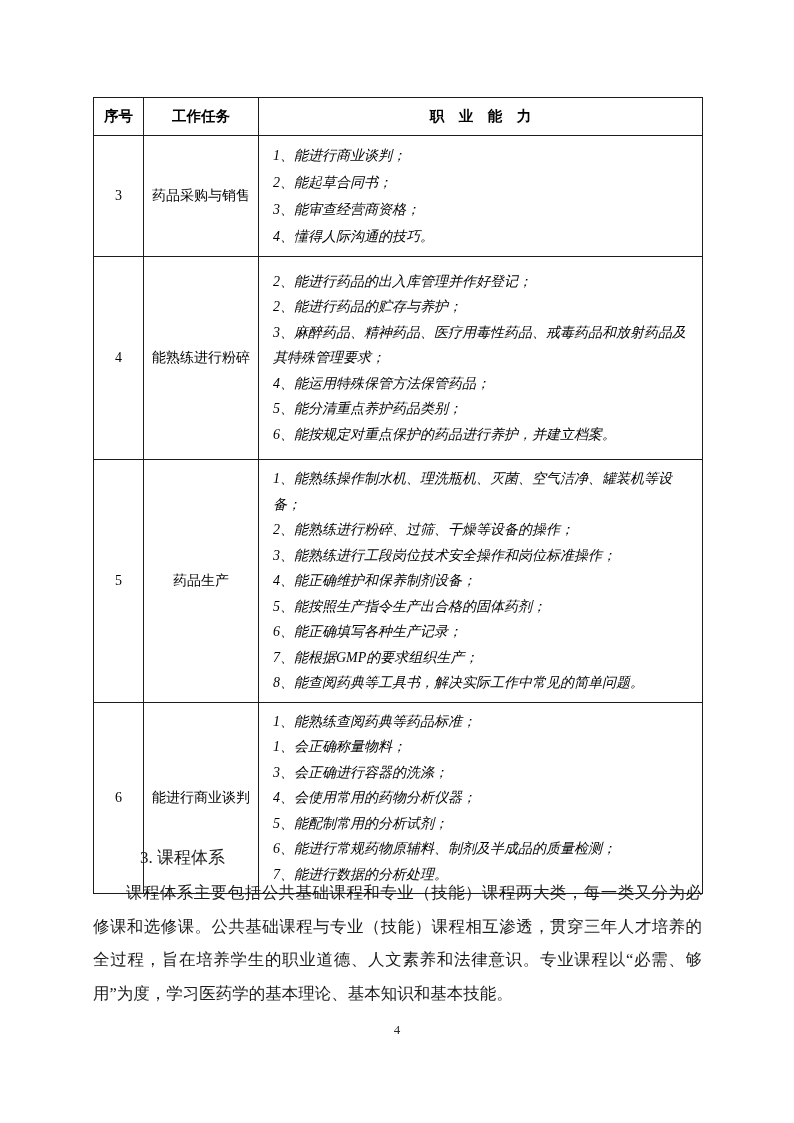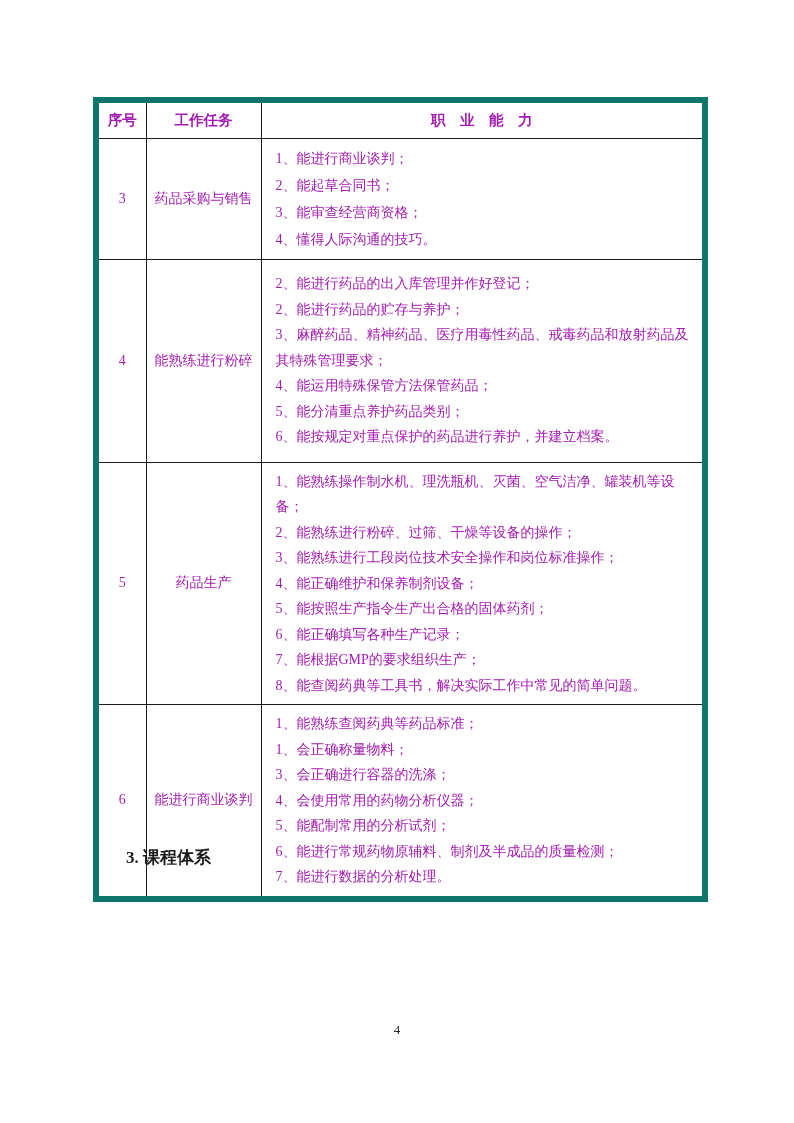"序号" .doc-table { border: 6px solid #0f766e -> 1px solid #0f766e; color: #a21caf -> #000000 }
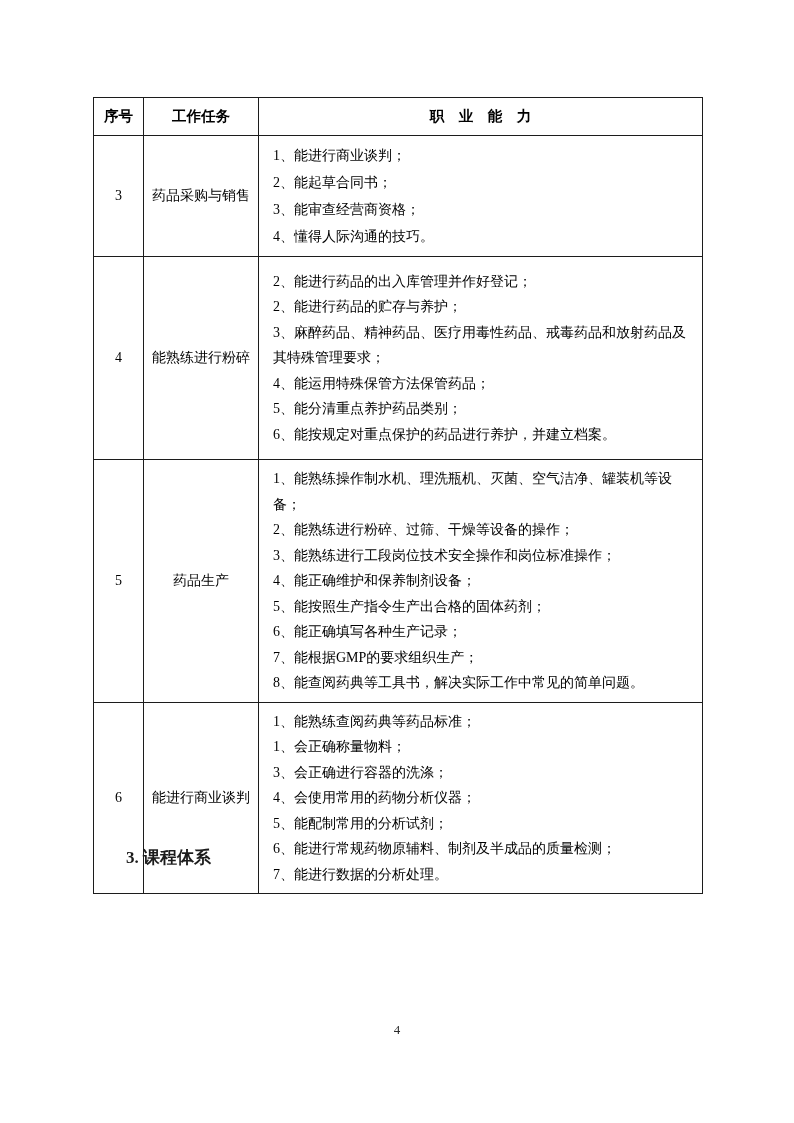"1、能进行商业谈判；" td.abilities-cell { font-style: none -> italic }
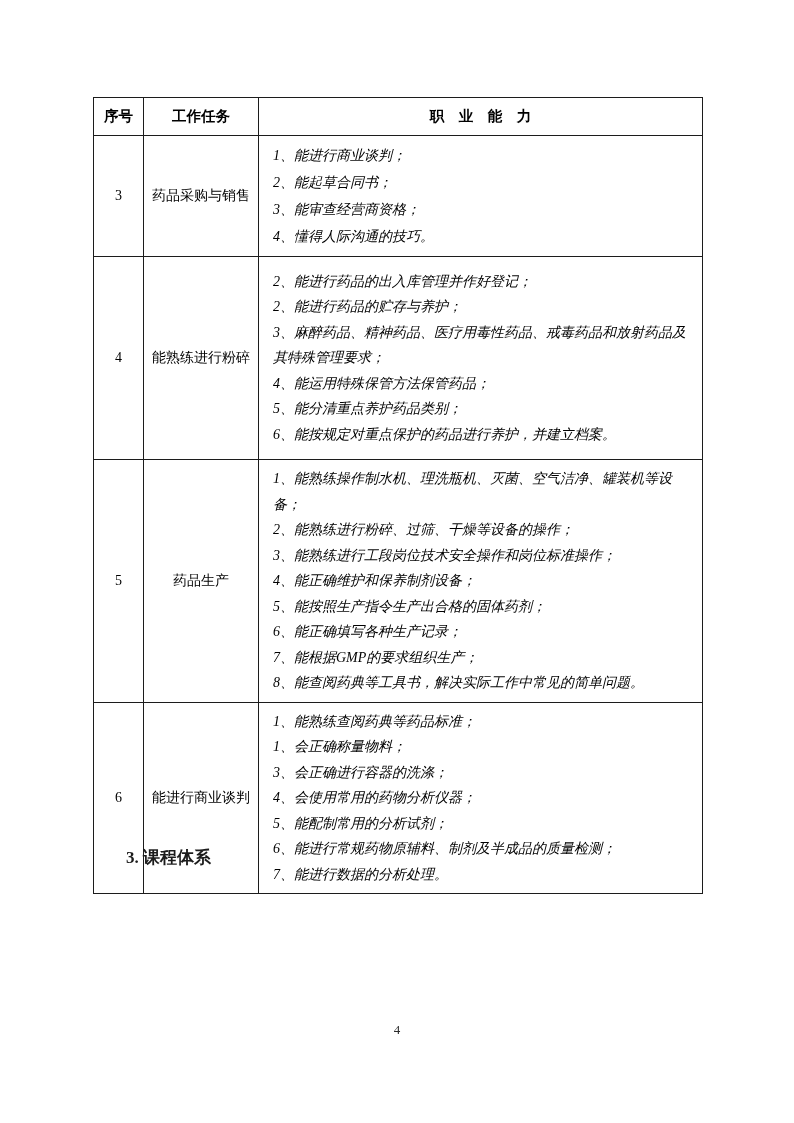"3. 课程体系" .section-heading { font-weight: bold -> normal; left: 126px -> 140px }
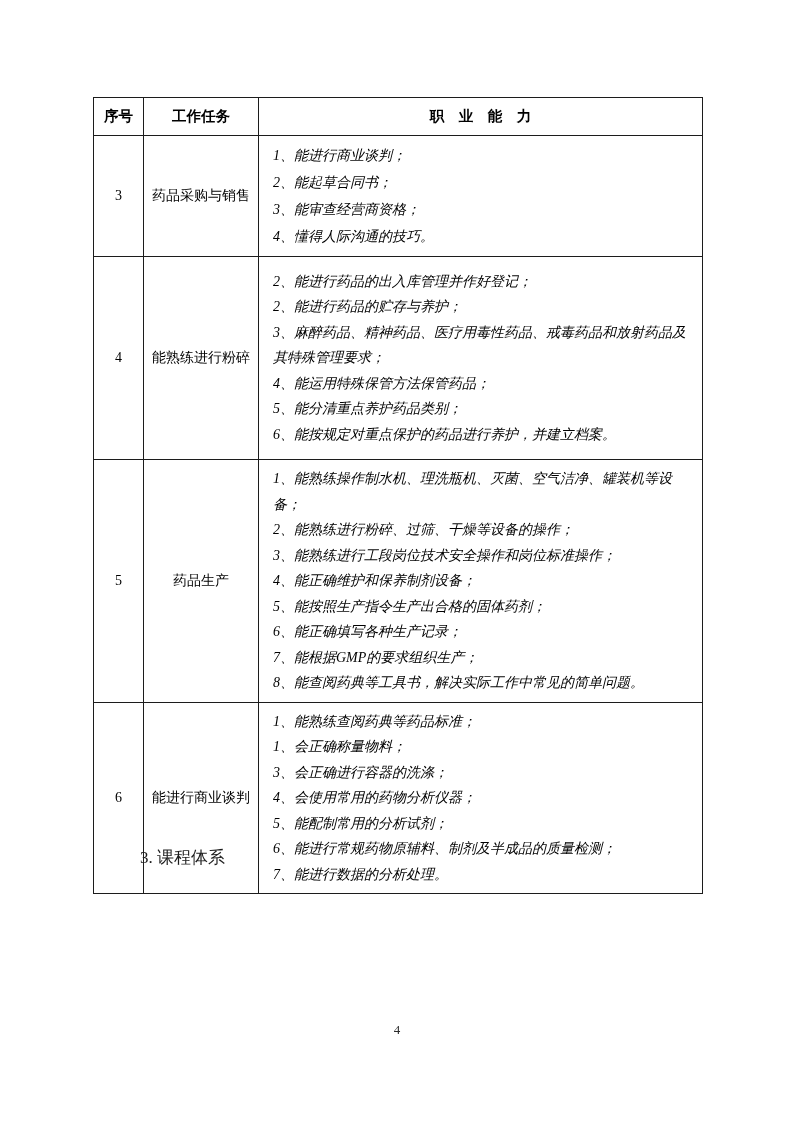"课程体系主要包括公共基础课程和专业（技能）课程两大类，每一类又分为必修课和选修课" p.body-paragraph { html: none -> <p>课程体系主要包括公共基础课程和专业（技能）课程两大类，每一类又分为必修课和选修课。公共基础课程与专业（技能）课程相互渗透，贯穿三年人才培养的全过程，旨在培养学生的职业道德、人文素养和法律意识。专业课程以“必需、够用”为度，学习医药学的基本理论、基本知识和基本技能。</p> }
